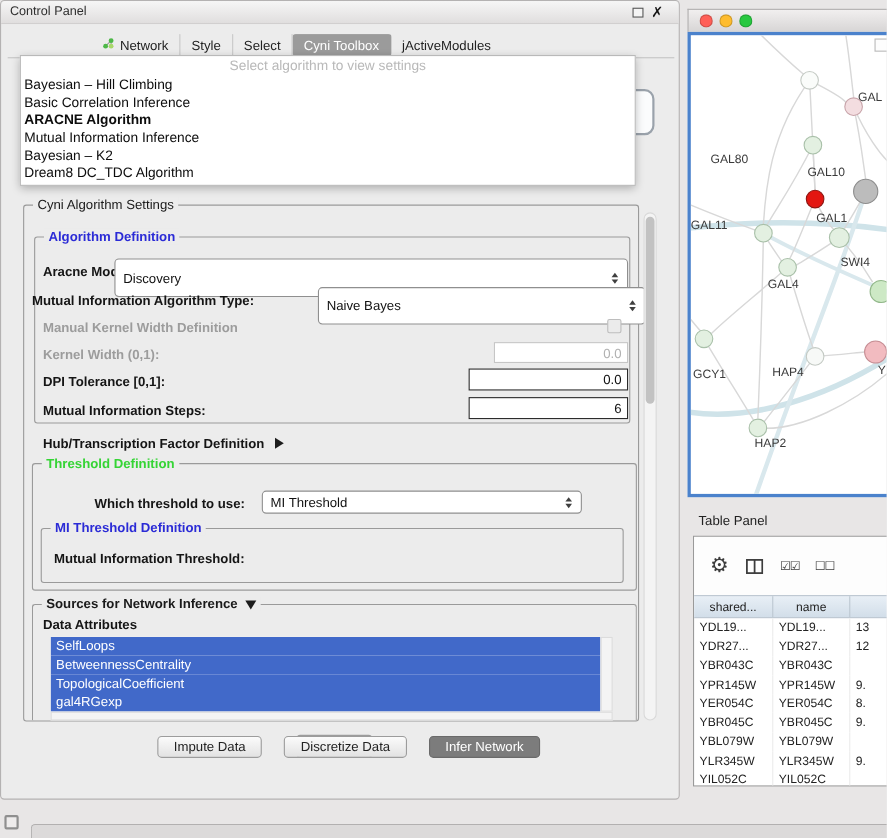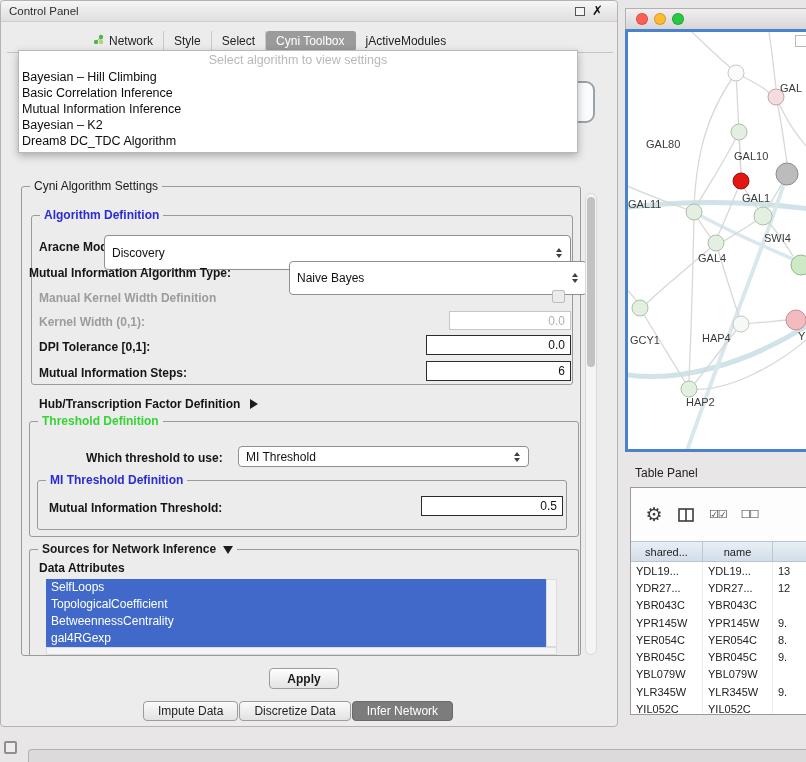"ARACNE Algorithm" div.pop-item { html: none -> <div>ARACNE Algorithm</div> }
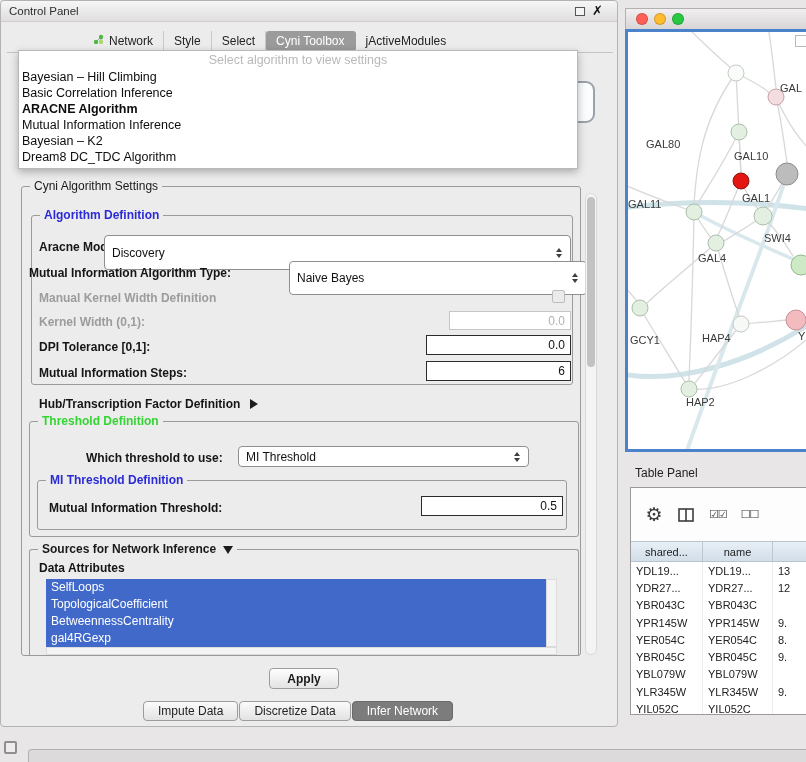"0.5" input.tfield { html: <input> -> none }
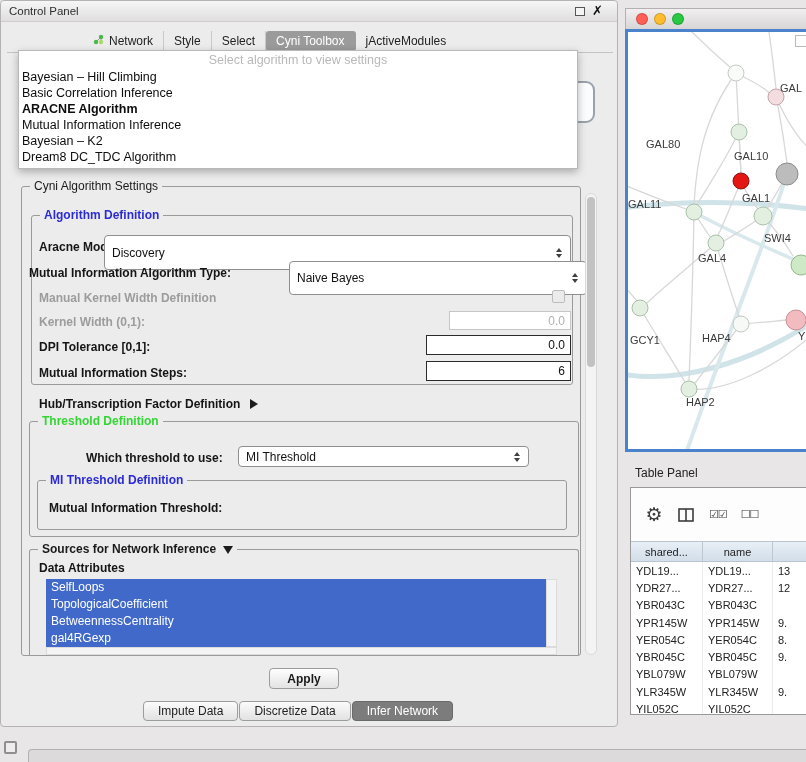"TopologicalCoefficient" div.attr-item { order: before "BetweennessCentrality" -> after "BetweennessCentrality" }
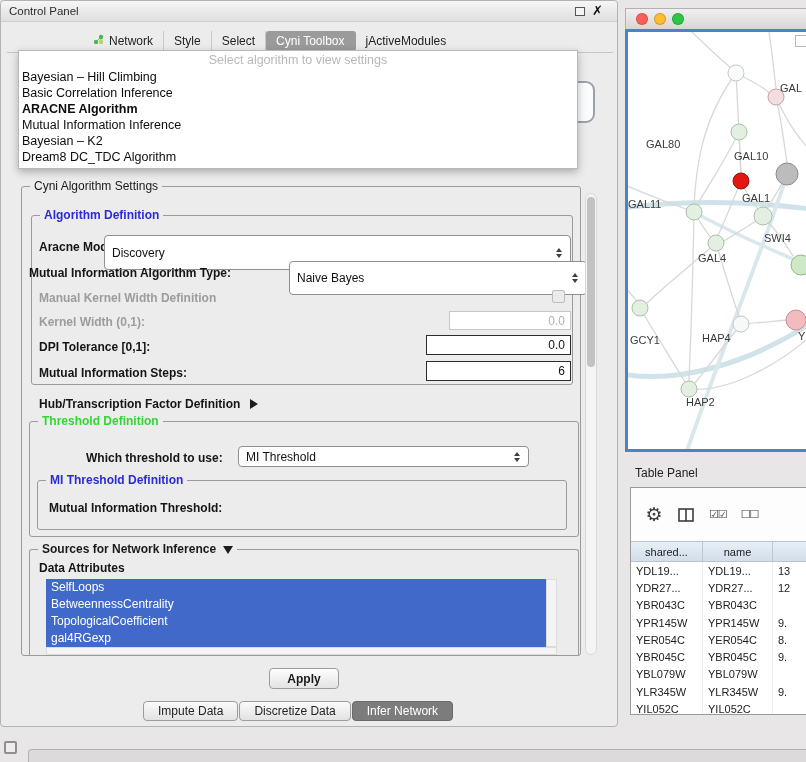"Impute Data" .bottom-tabs { gap: 1px -> 20px; top: 700px -> 668px }
